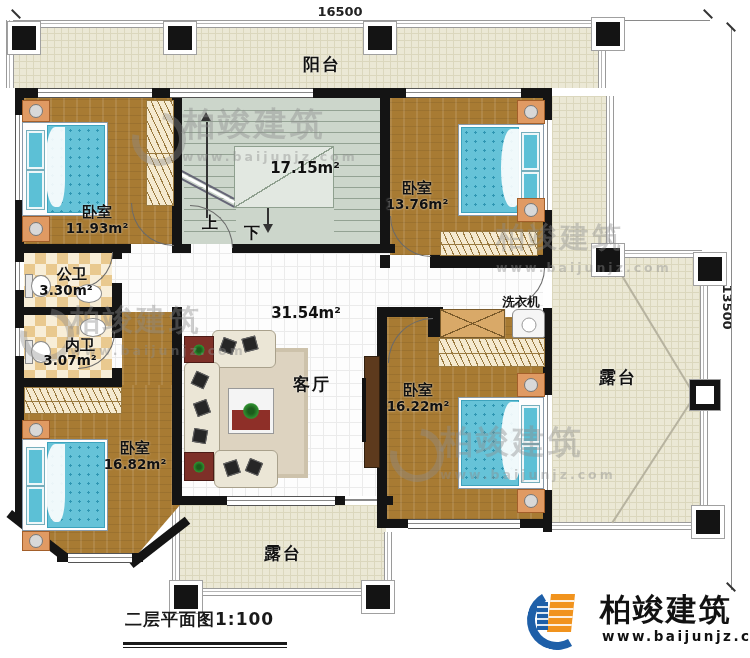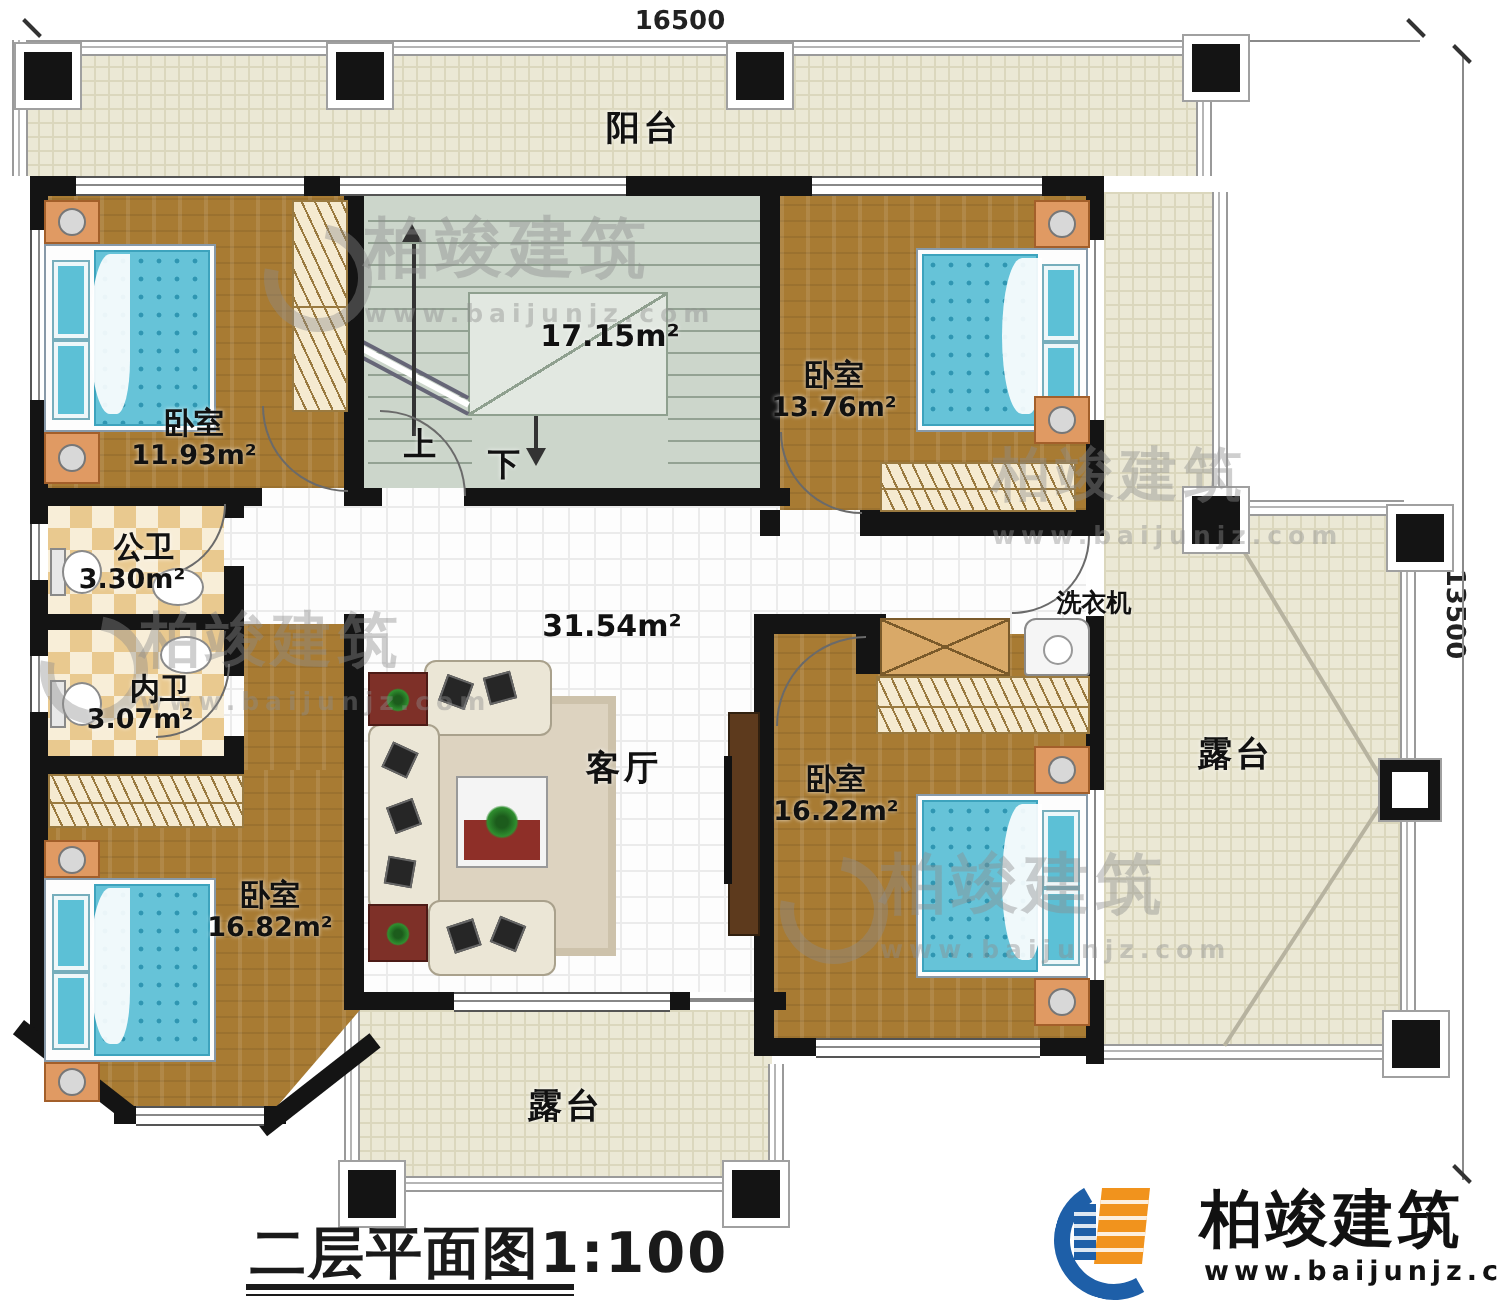"洗衣机" div.lbl { left: 547px -> 521px }
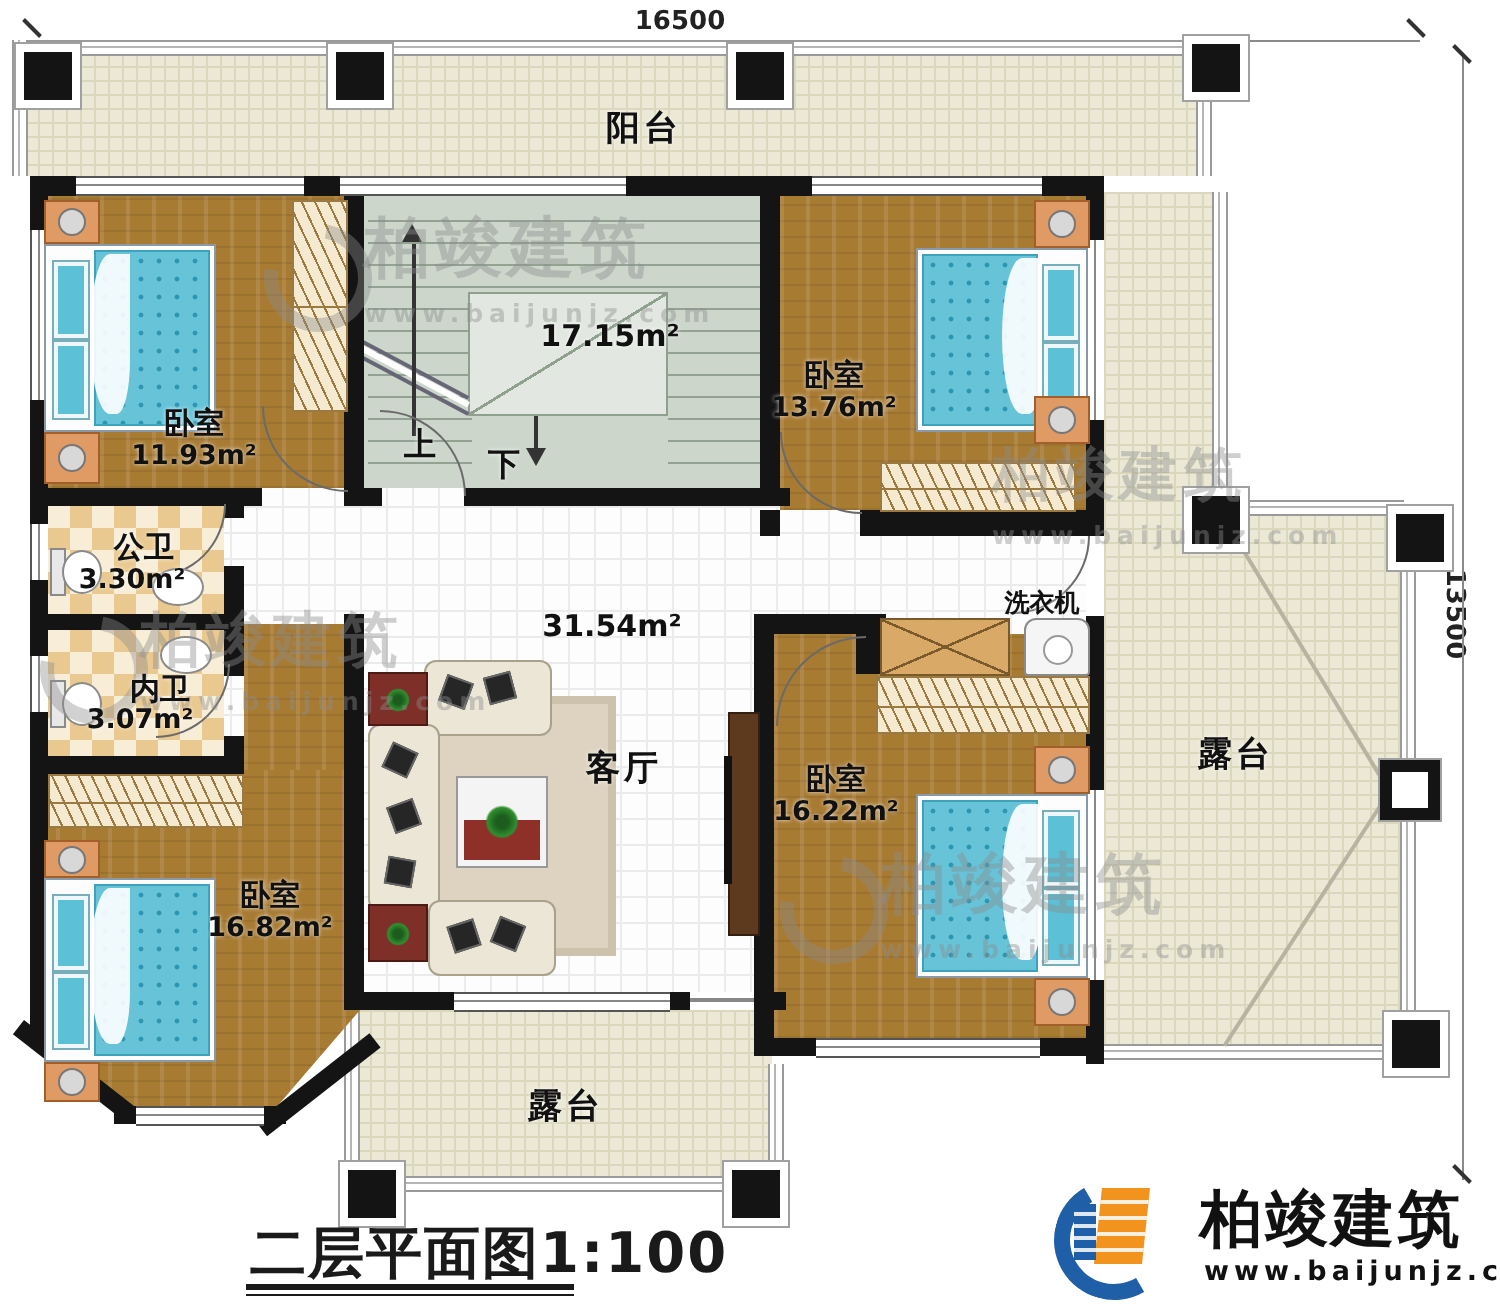"二层平面图1:100" .ftitle { font-size: 28px -> 17px }
